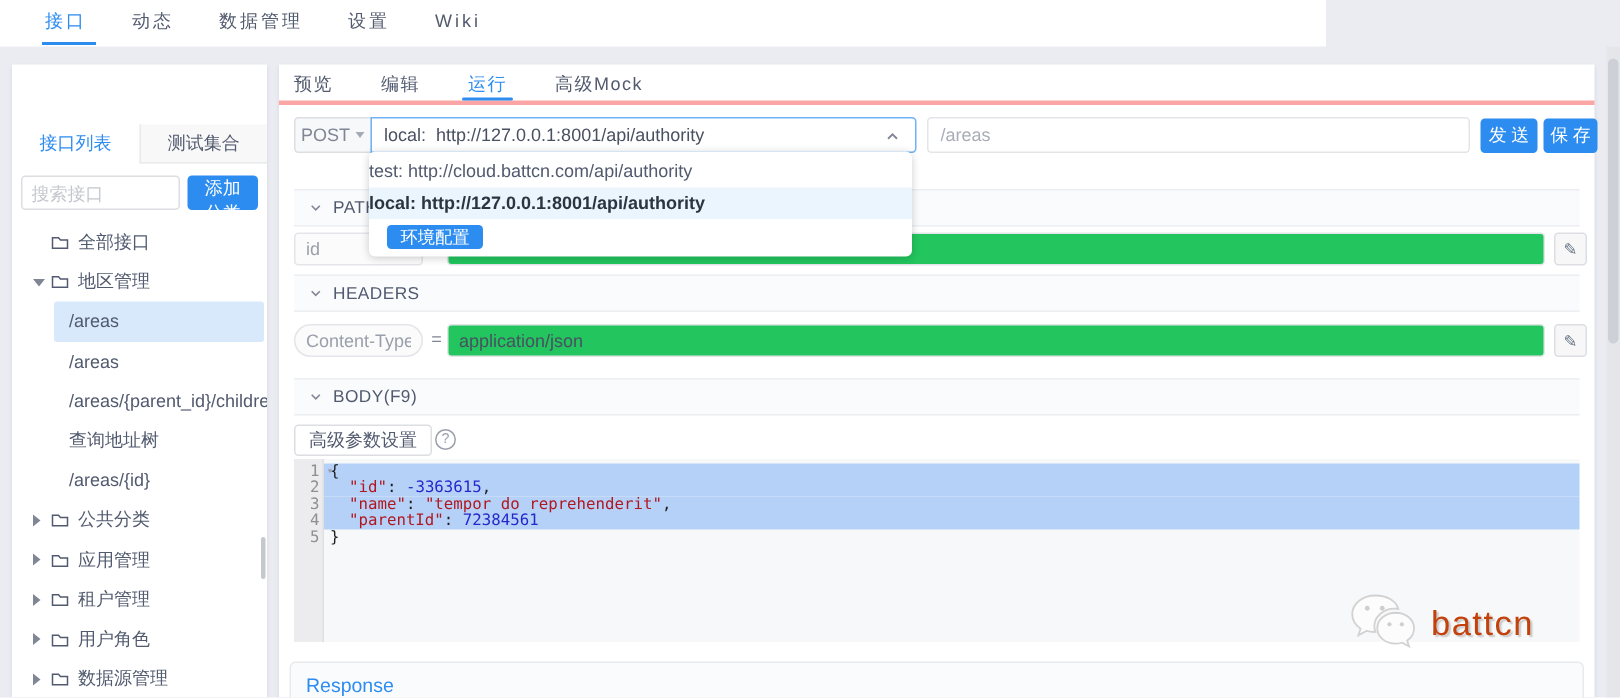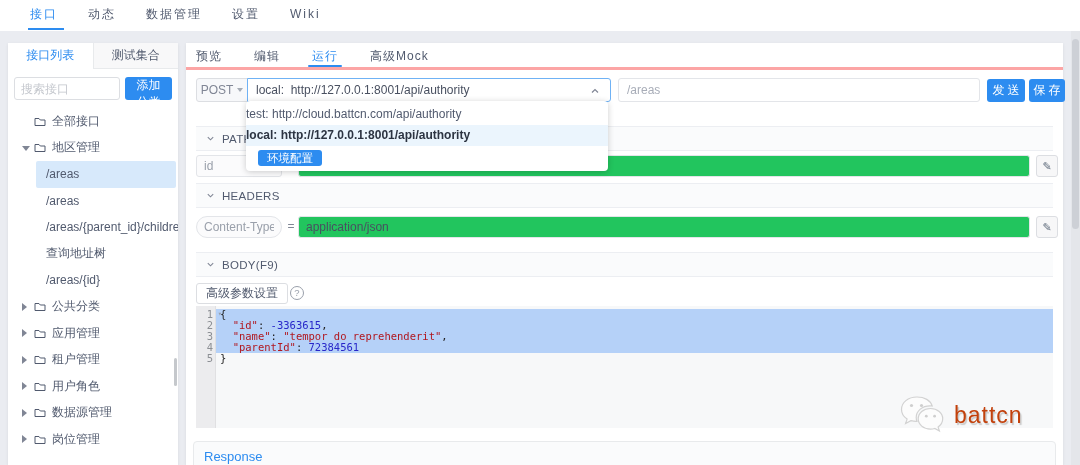"接口" .hdr { width: 1080px -> 884px }
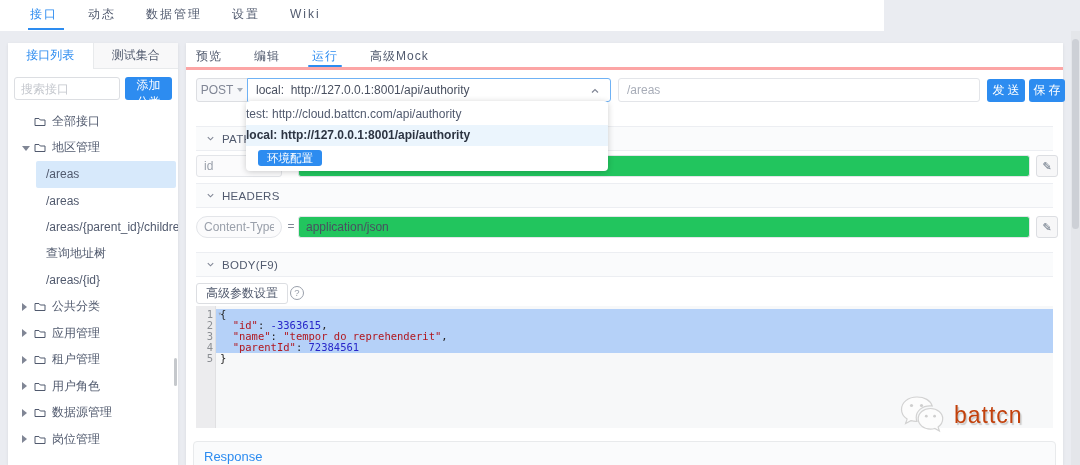"接口列表" .side-tabs { margin-top: none -> 40px }
